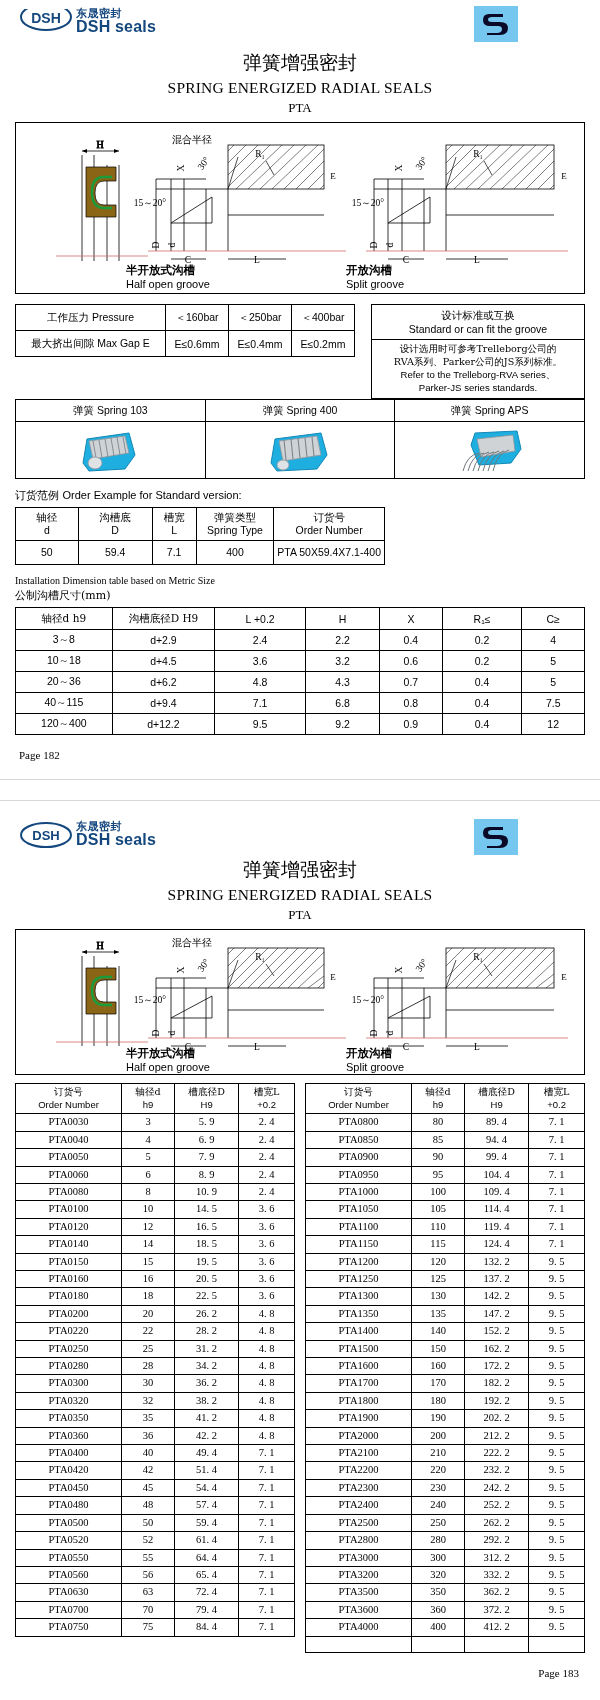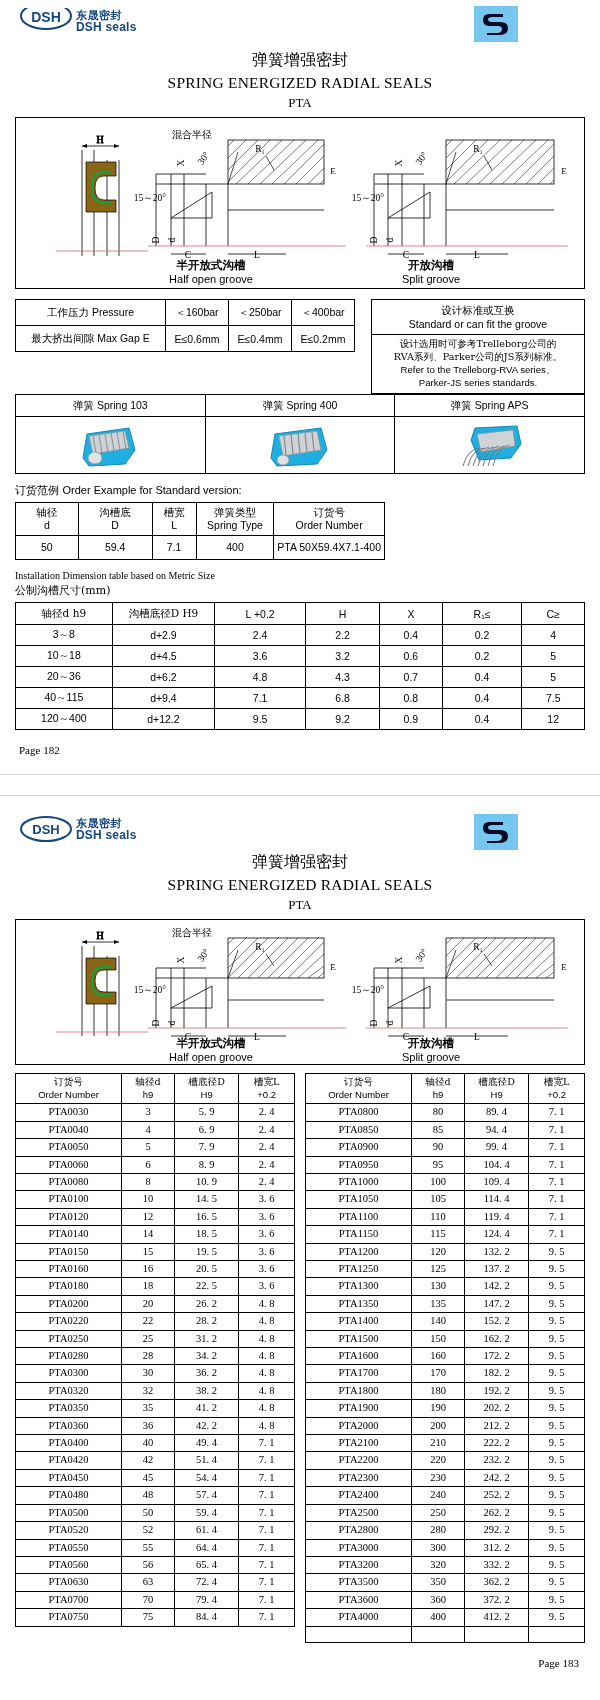"DSH seals" .logo-en { font-size: 12px -> 16px }
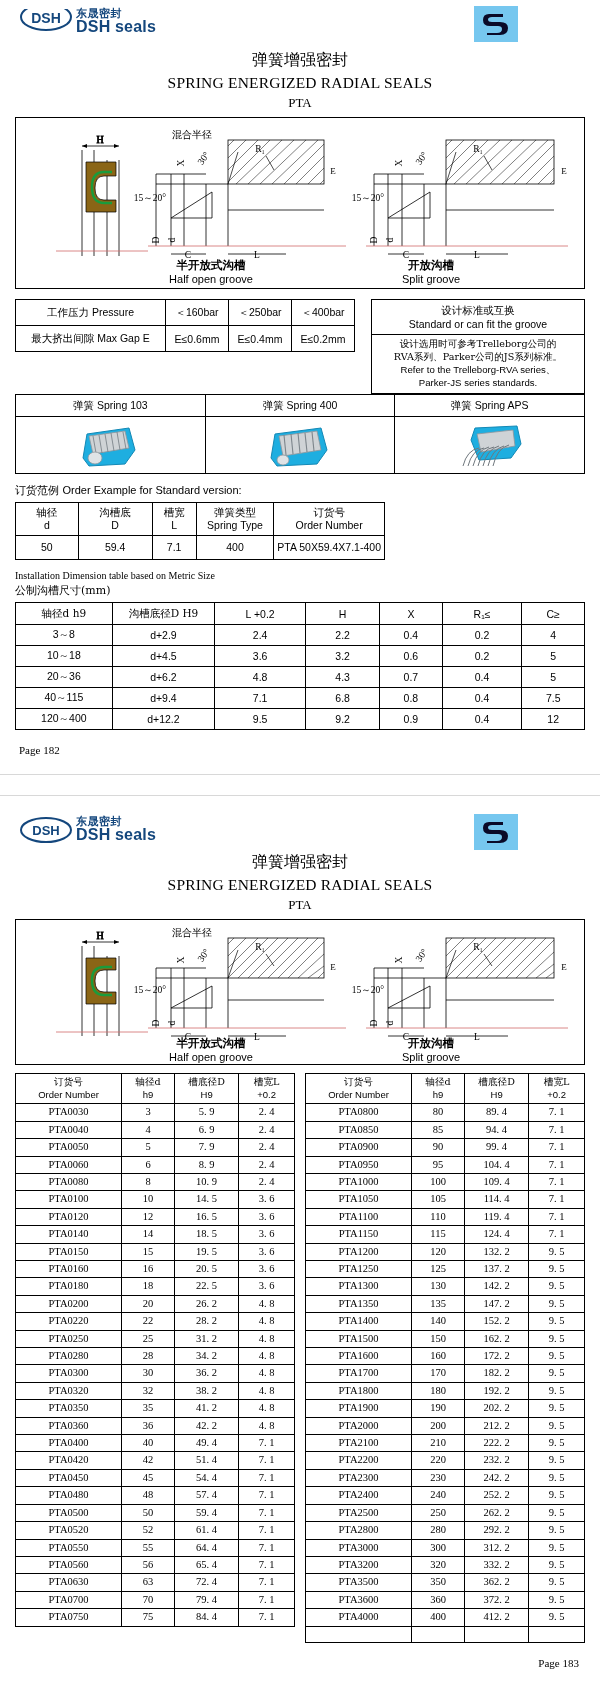"弹簧增强密封" .title-cn { font-size: 16px -> 19px }
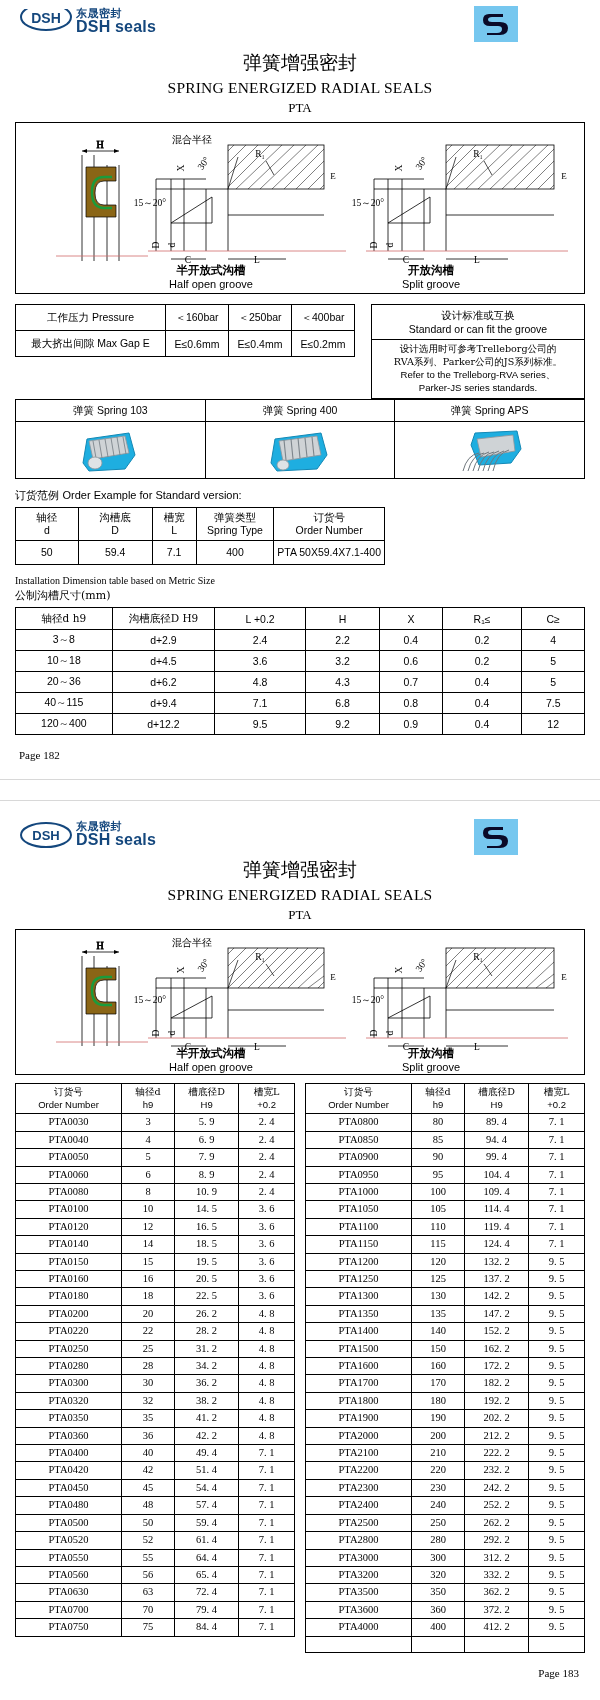"半开放式沟槽" .dg-cap { text-align: center -> left }
